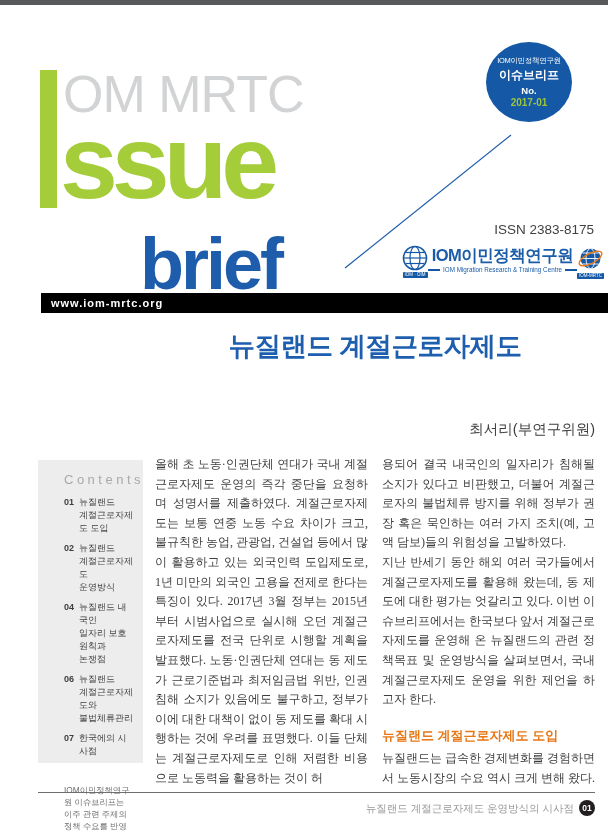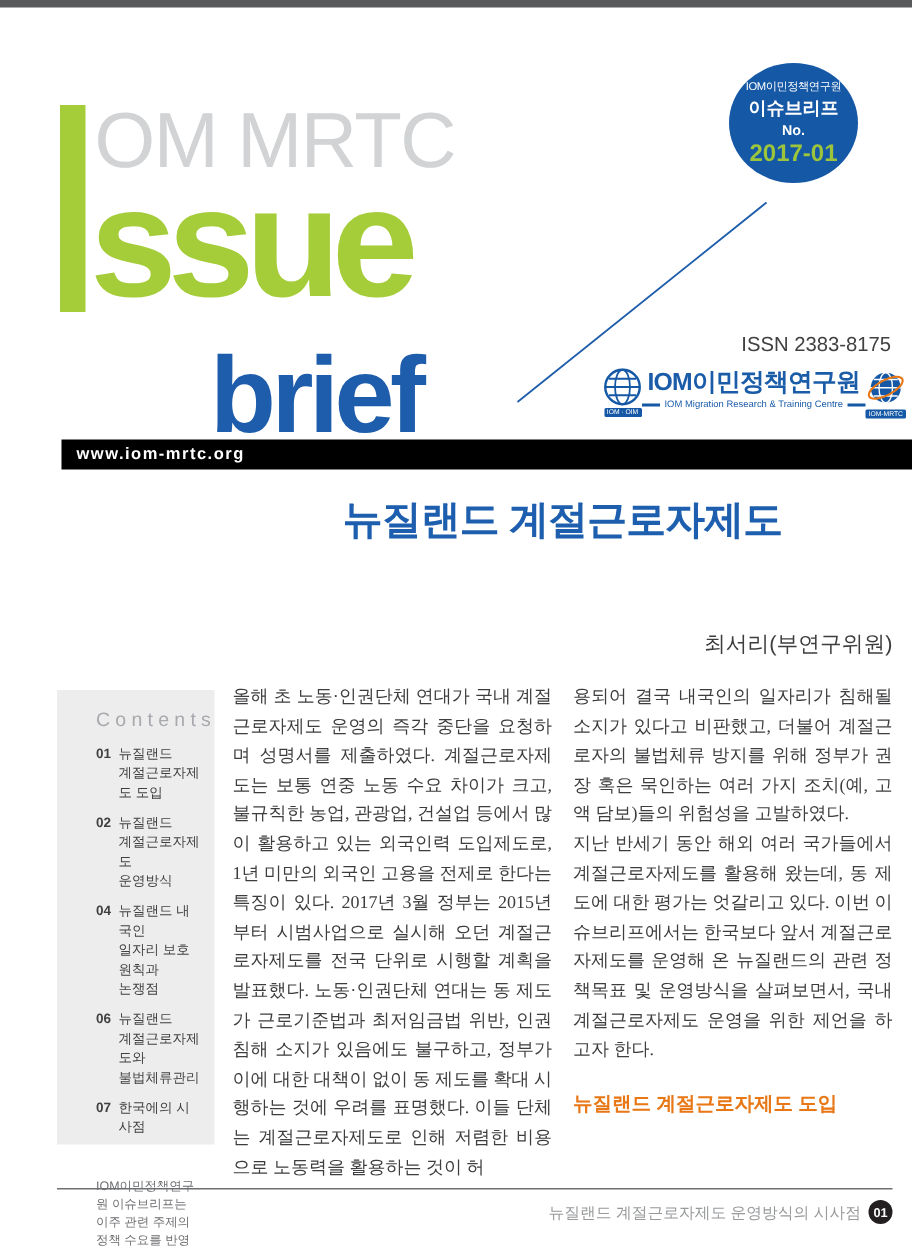"2017-01" .badge .b-issue { font-size: 16px -> 10px }
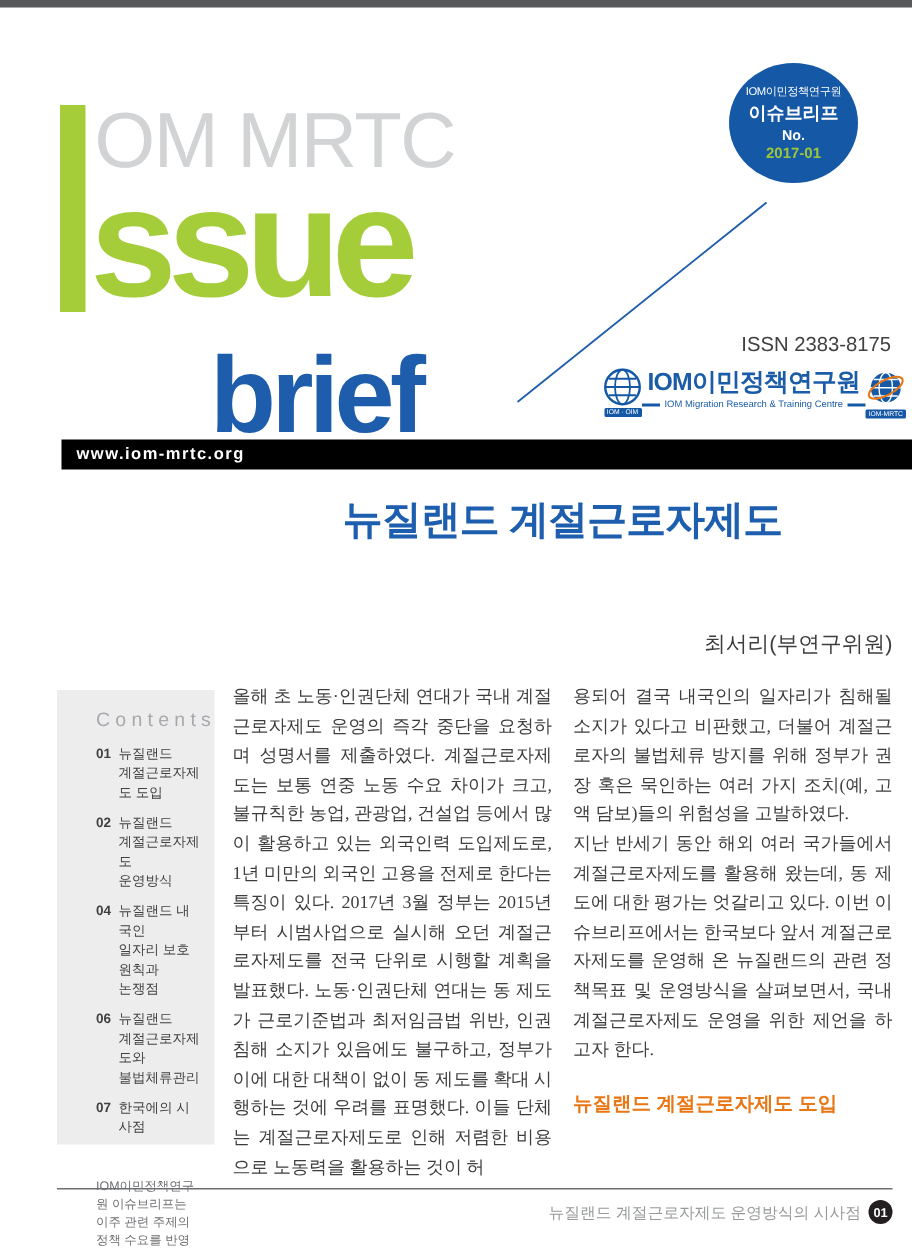"뉴질랜드는 급속한 경제변화를 경험하면서 노동시장의" p { html: none -> <p>뉴질랜드는 급속한 경제변화를 경험하면서 노동시장의 수요 역시 크게 변해 왔다.</p> }
